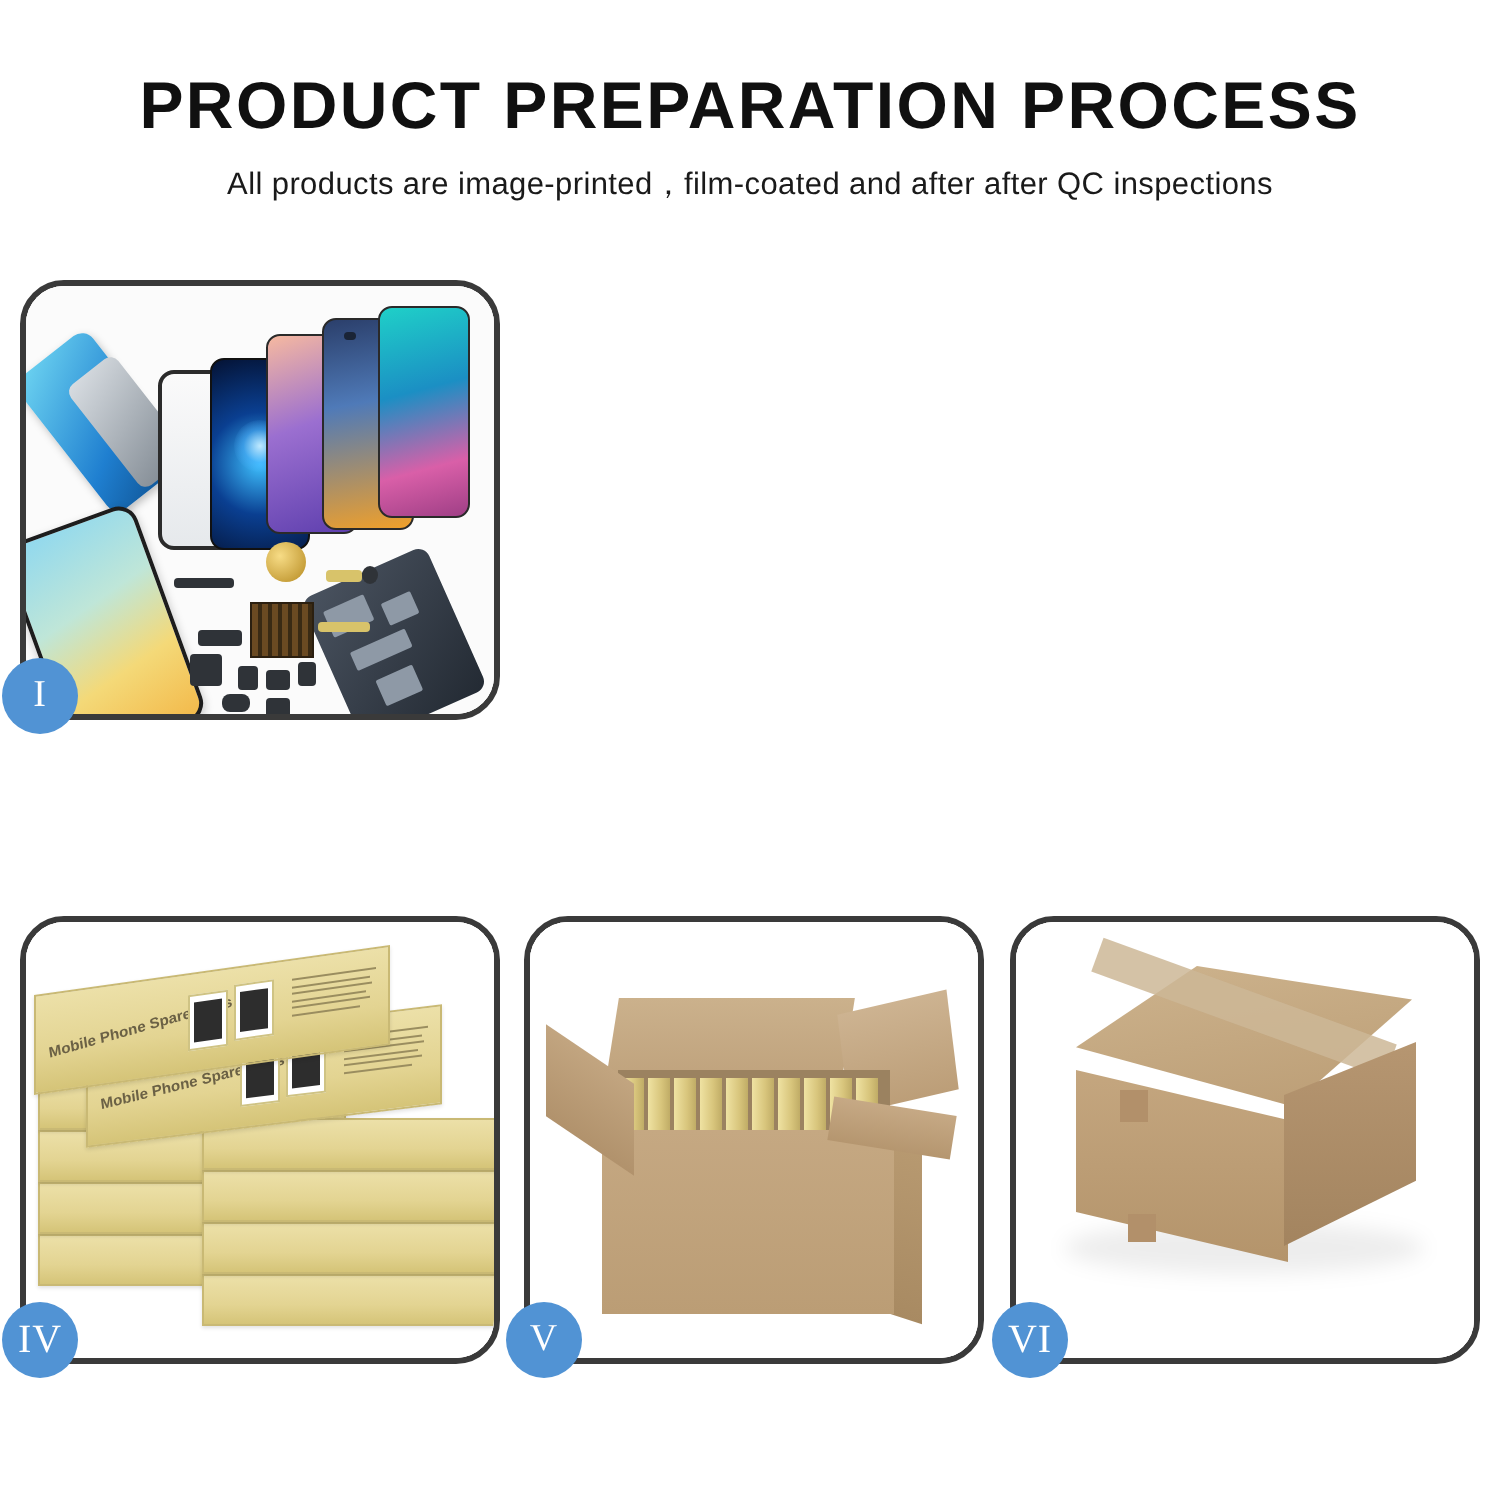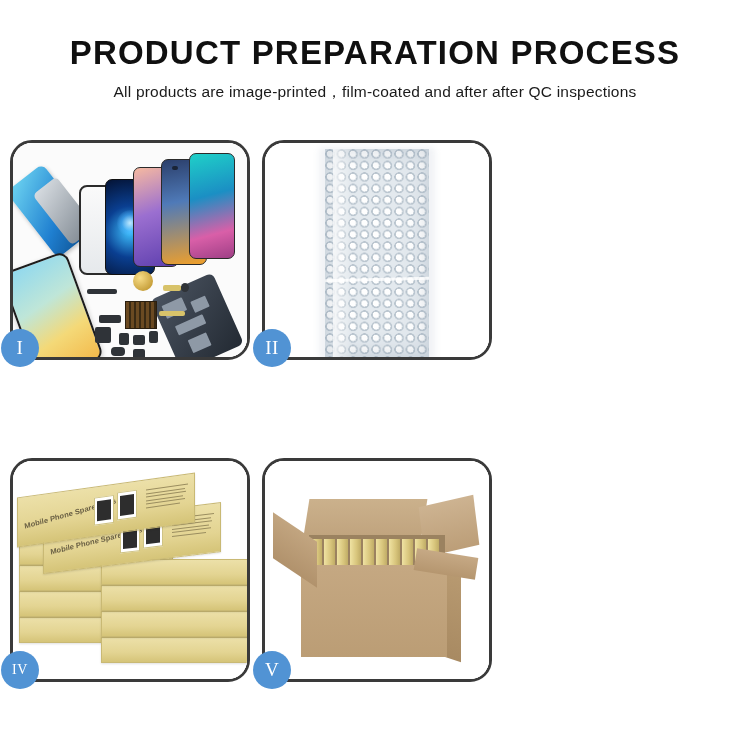"II" div.panel { html: <div> <div> <div> <div></div> <div> <span></span> <span></span> </div> </div> </div> <div>II</div> </div> -> none }
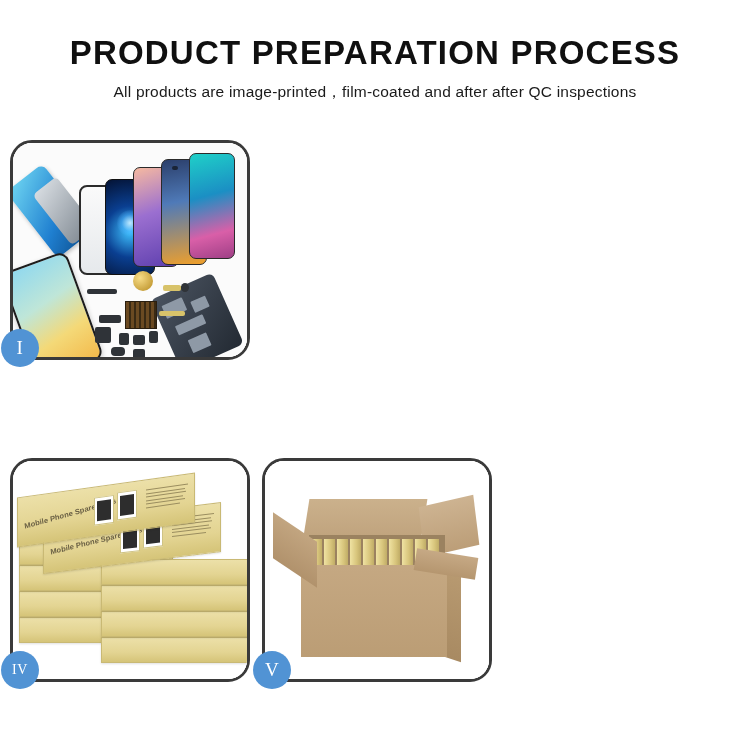"IV" .badge.wide { font-size: 14px -> 20px }
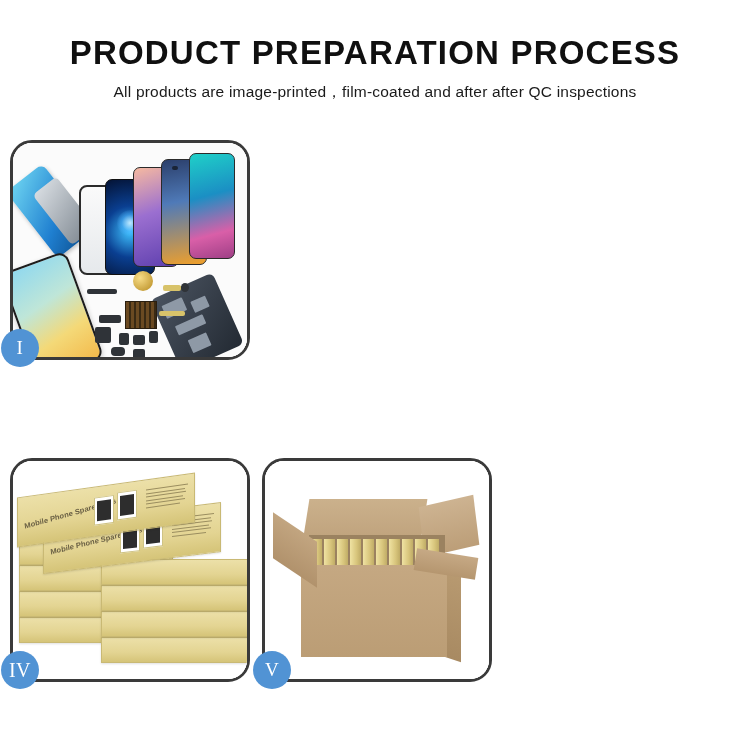"VI" div.panel { html: none -> <div> <div> <div> <div></div> <div></div> <div></div> <div></div> <div></div> <div></div> <div></div> </div> </div> <div>VI</div> </div> }
